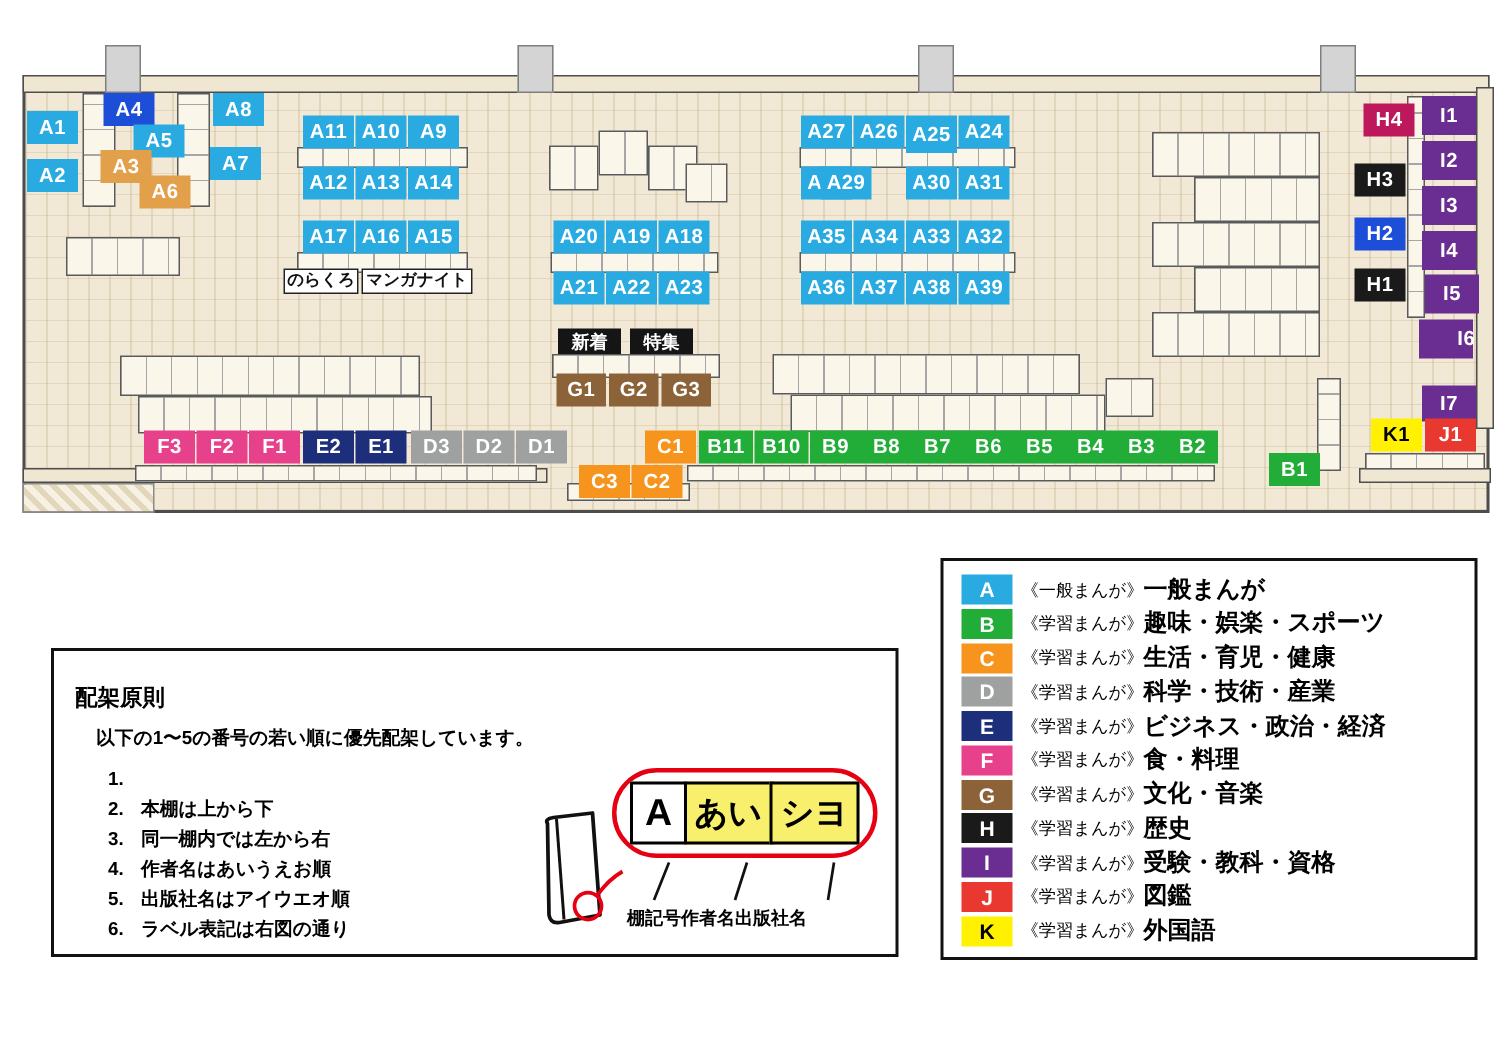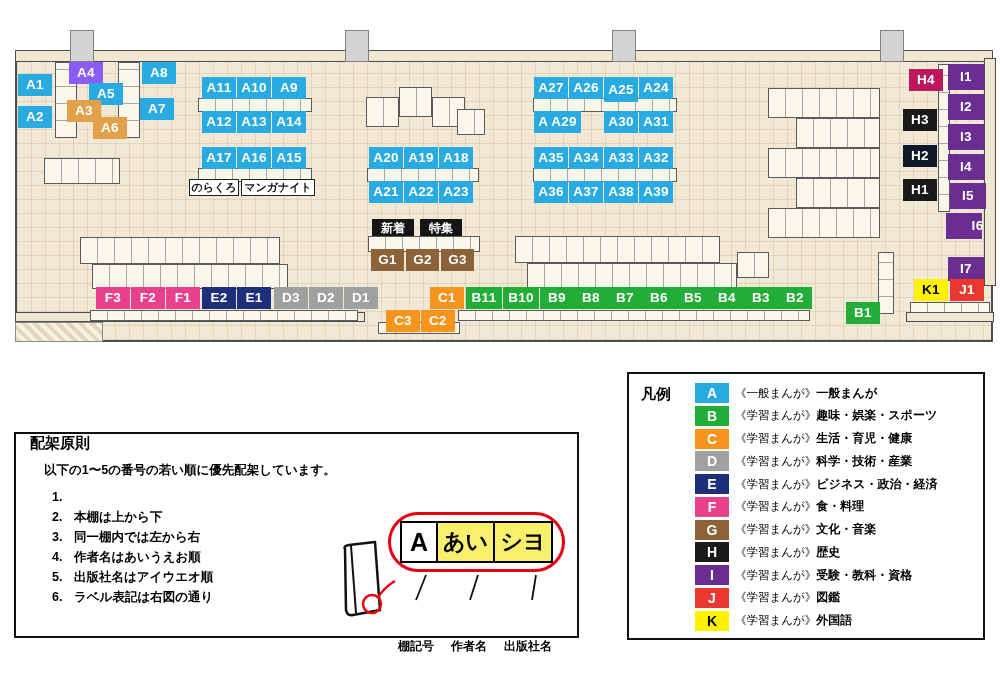"A4" div.mlabel { background: #8b5cf6 -> #1d4ed8 }
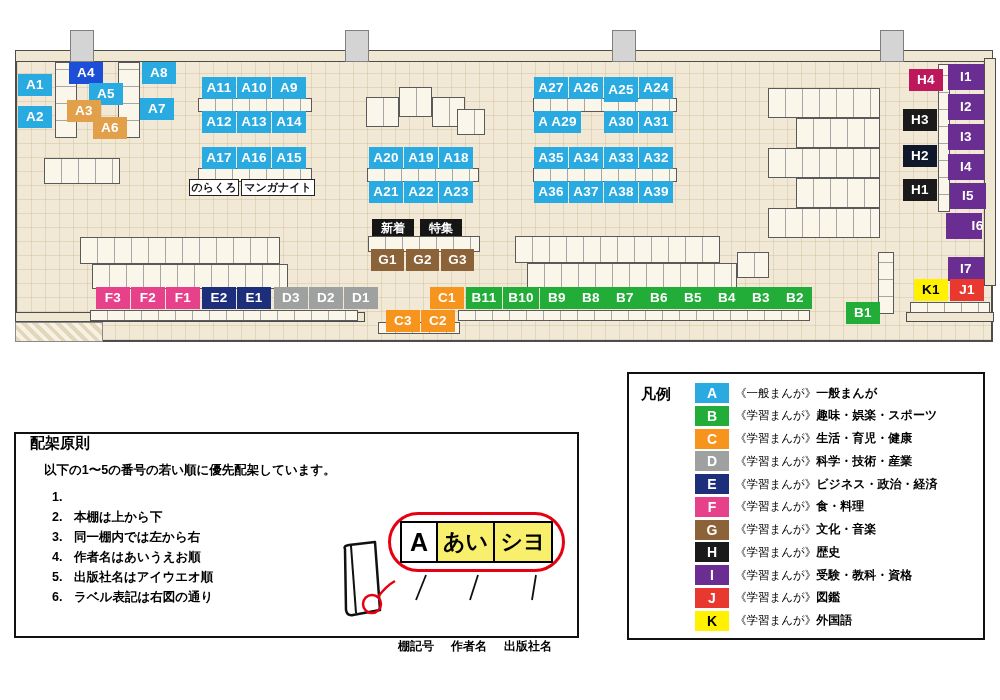"H2" div.mlabel { background: #0f172a -> #1d4ed8 }
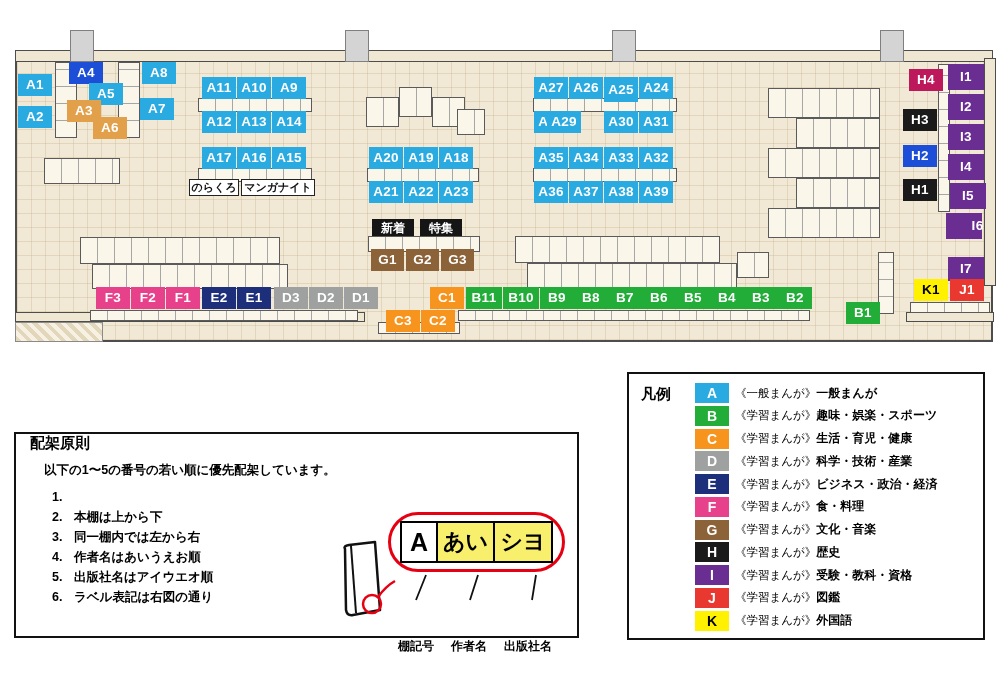"凡例" div { html: <div>凡例</div> -> none }
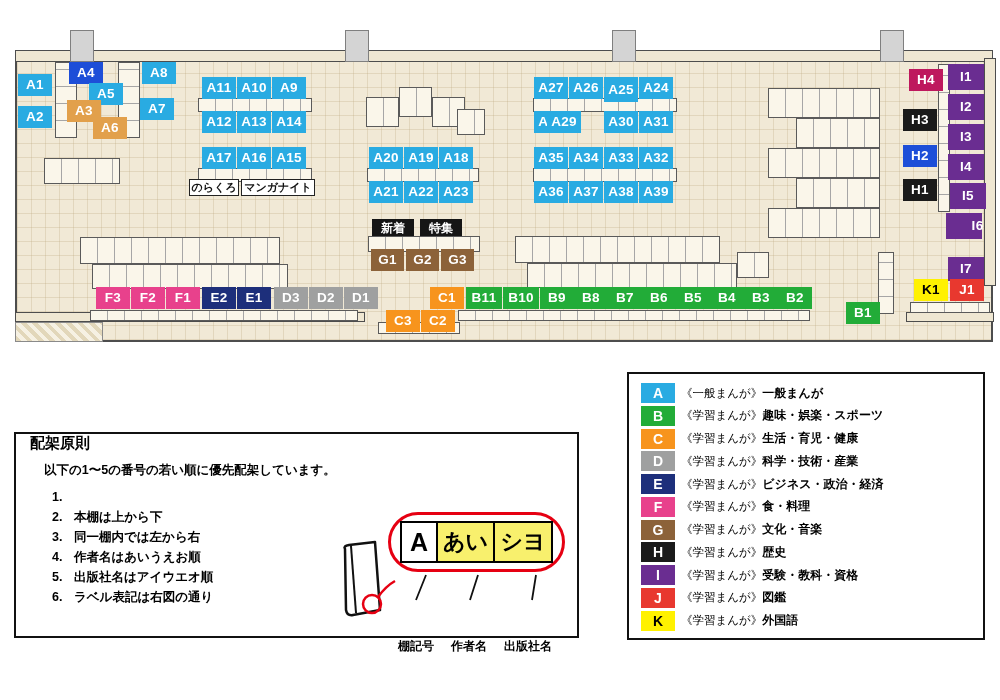"一般まんが" .llab { font-size: 12px -> 16px }
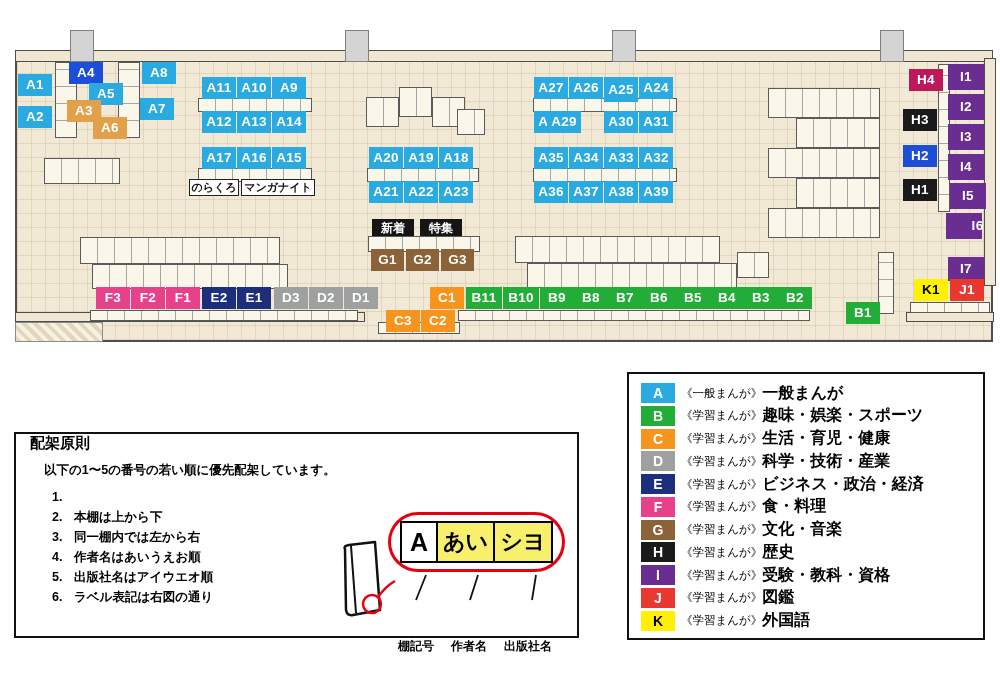"配架原則" #principles { left: 14px -> 34px; padding: 0 14px -> 22px 14px }
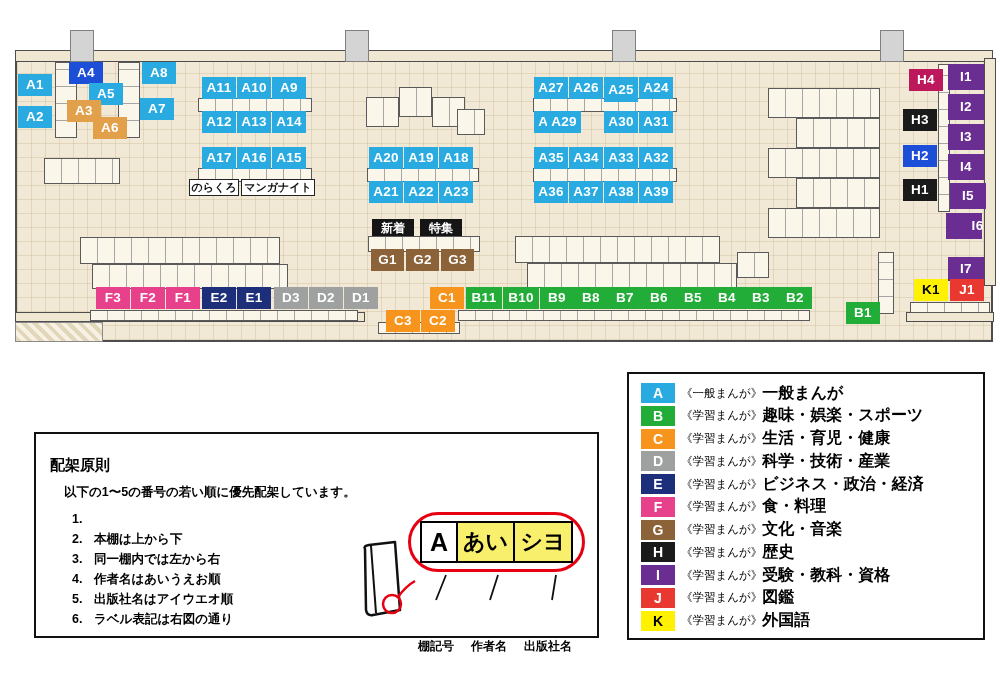"棚記号" #ex-captions { gap: 17px -> none; margin-top: 34px -> none }
